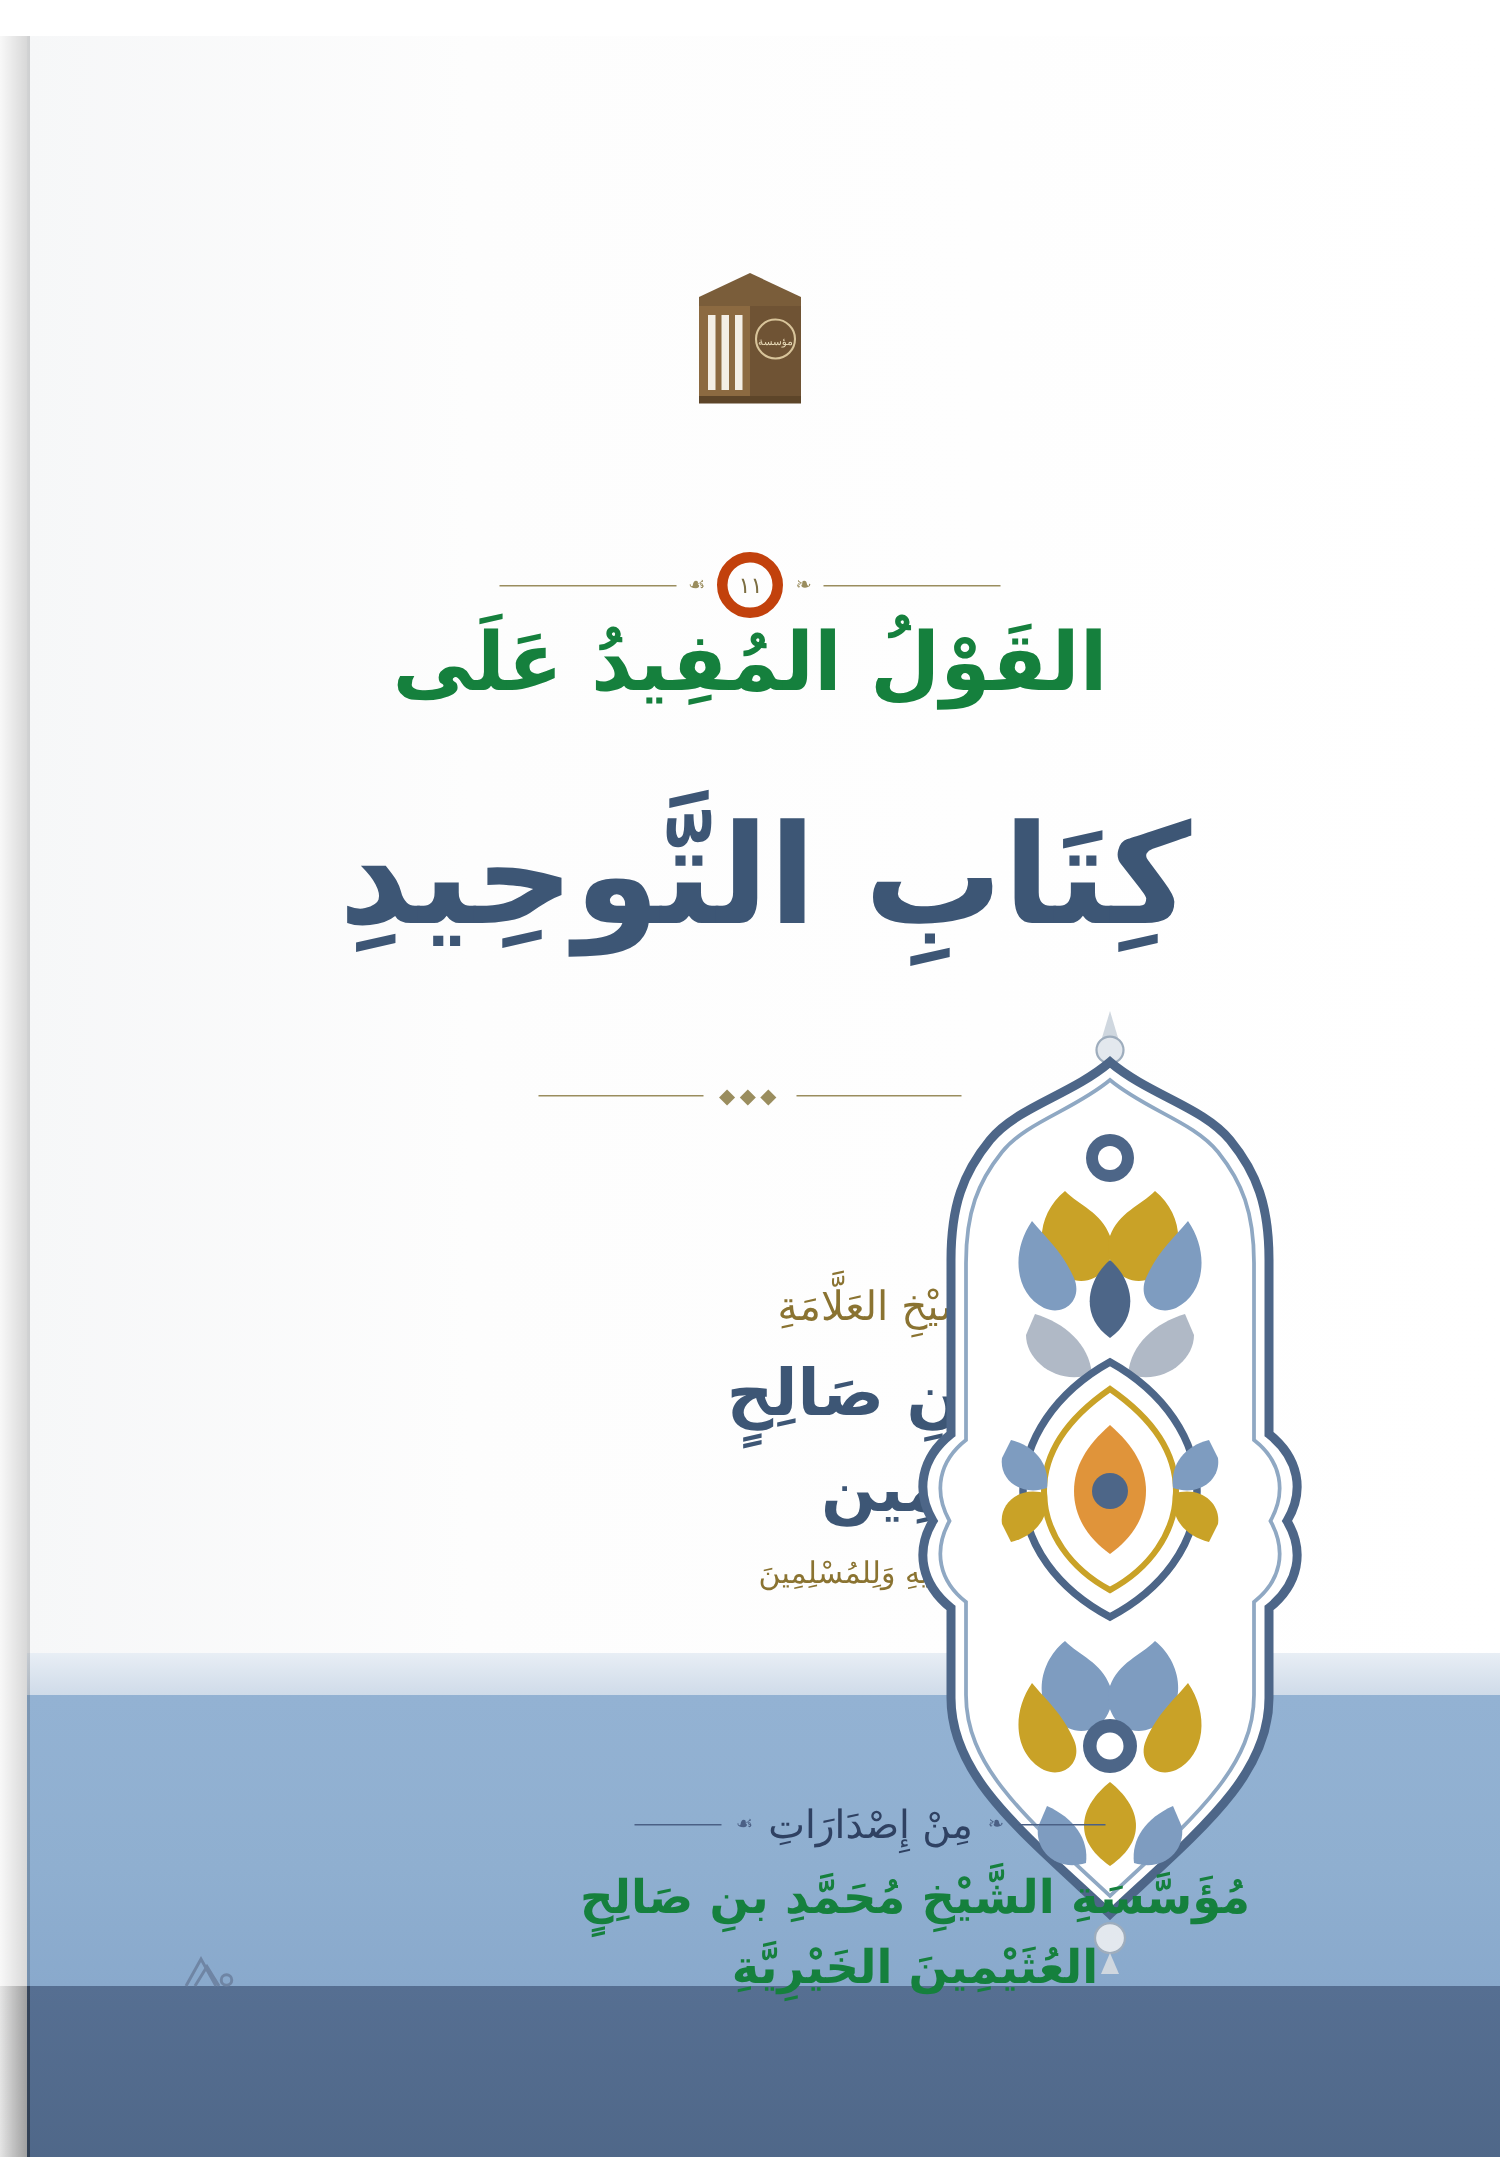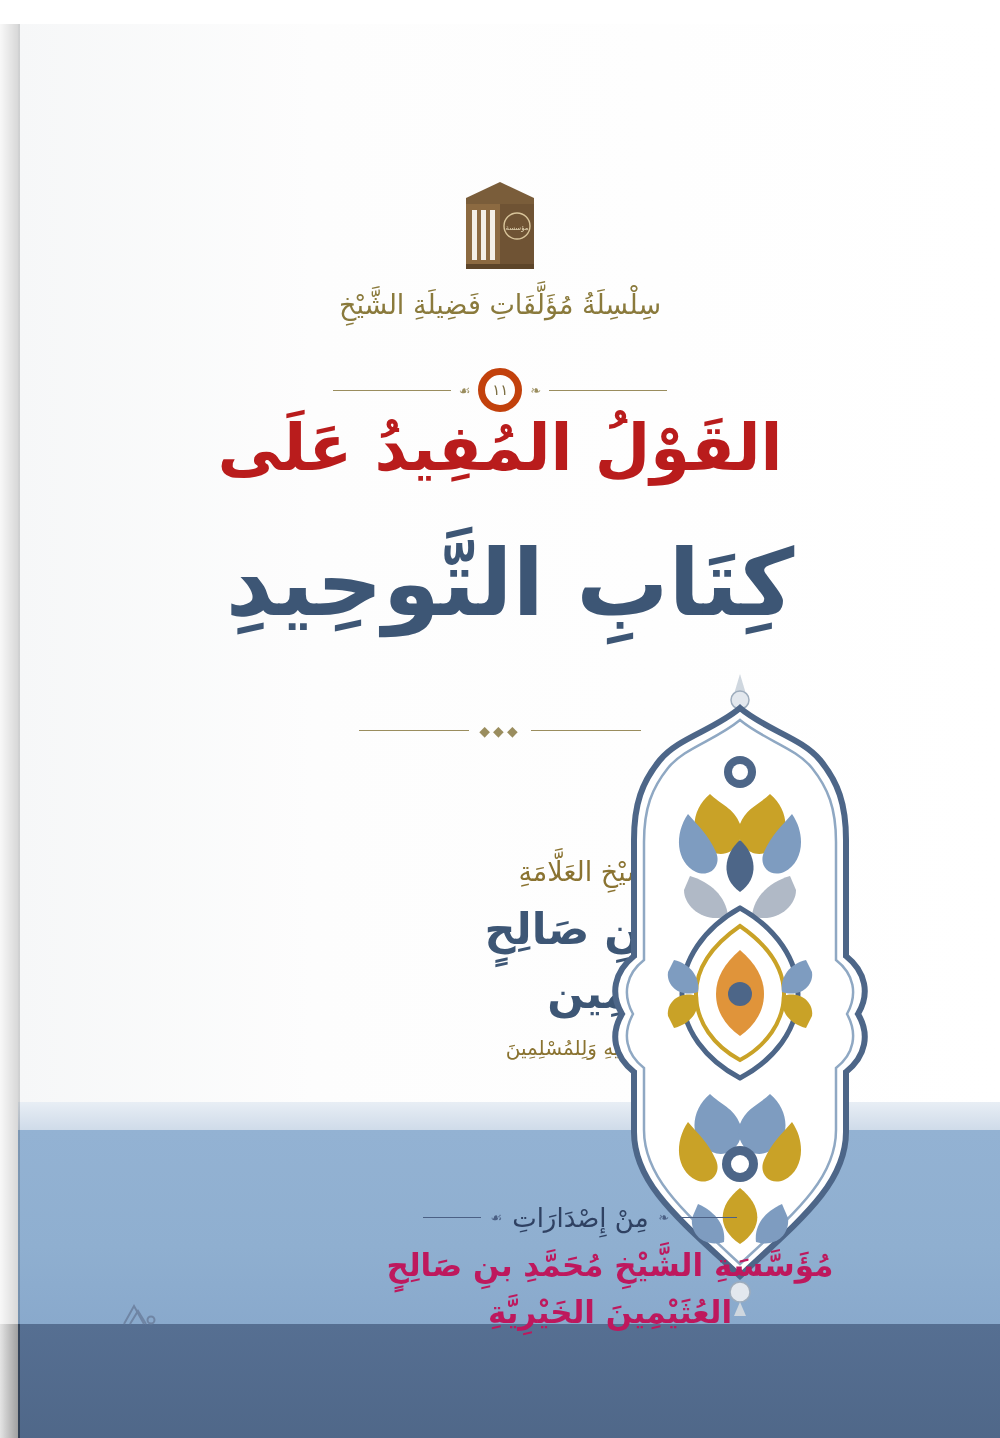"سِلْسِلَةُ مُؤَلَّفَاتِ فَضِيلَةِ" div.series-line { html: <div>سِلْسِلَةُ مُؤَلَّفَاتِ فَضِيلَةِ الشَّيْخِ</div> -> none }
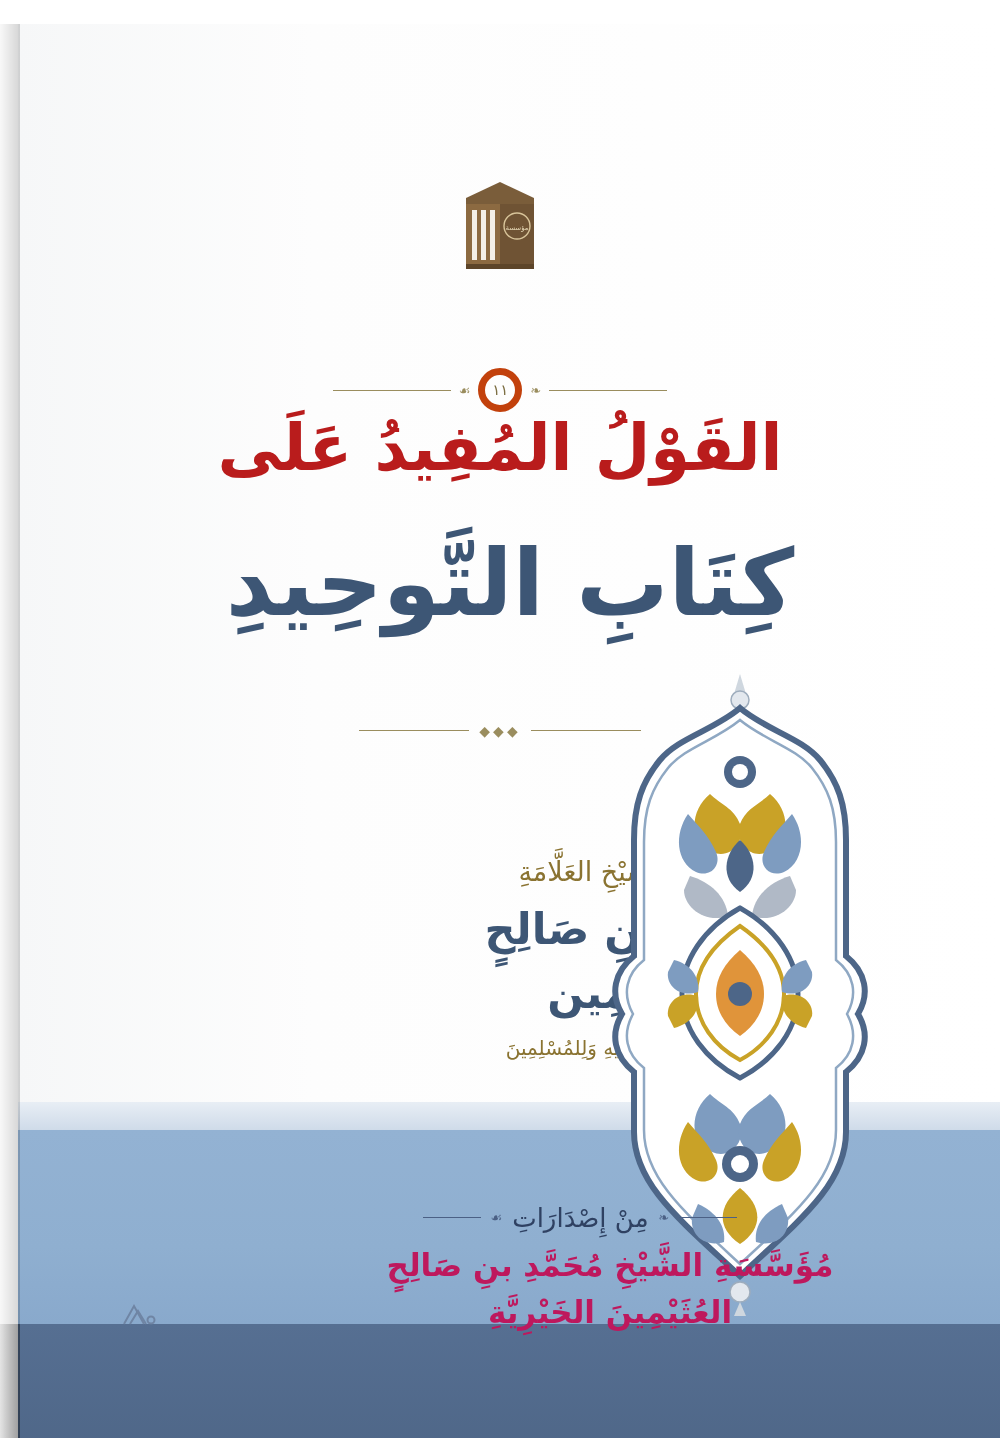"القَوْلُ المُفِيدُ عَلَى" .title-1 { color: #b91c1c -> #15803d; font-size: 64px -> 54px }
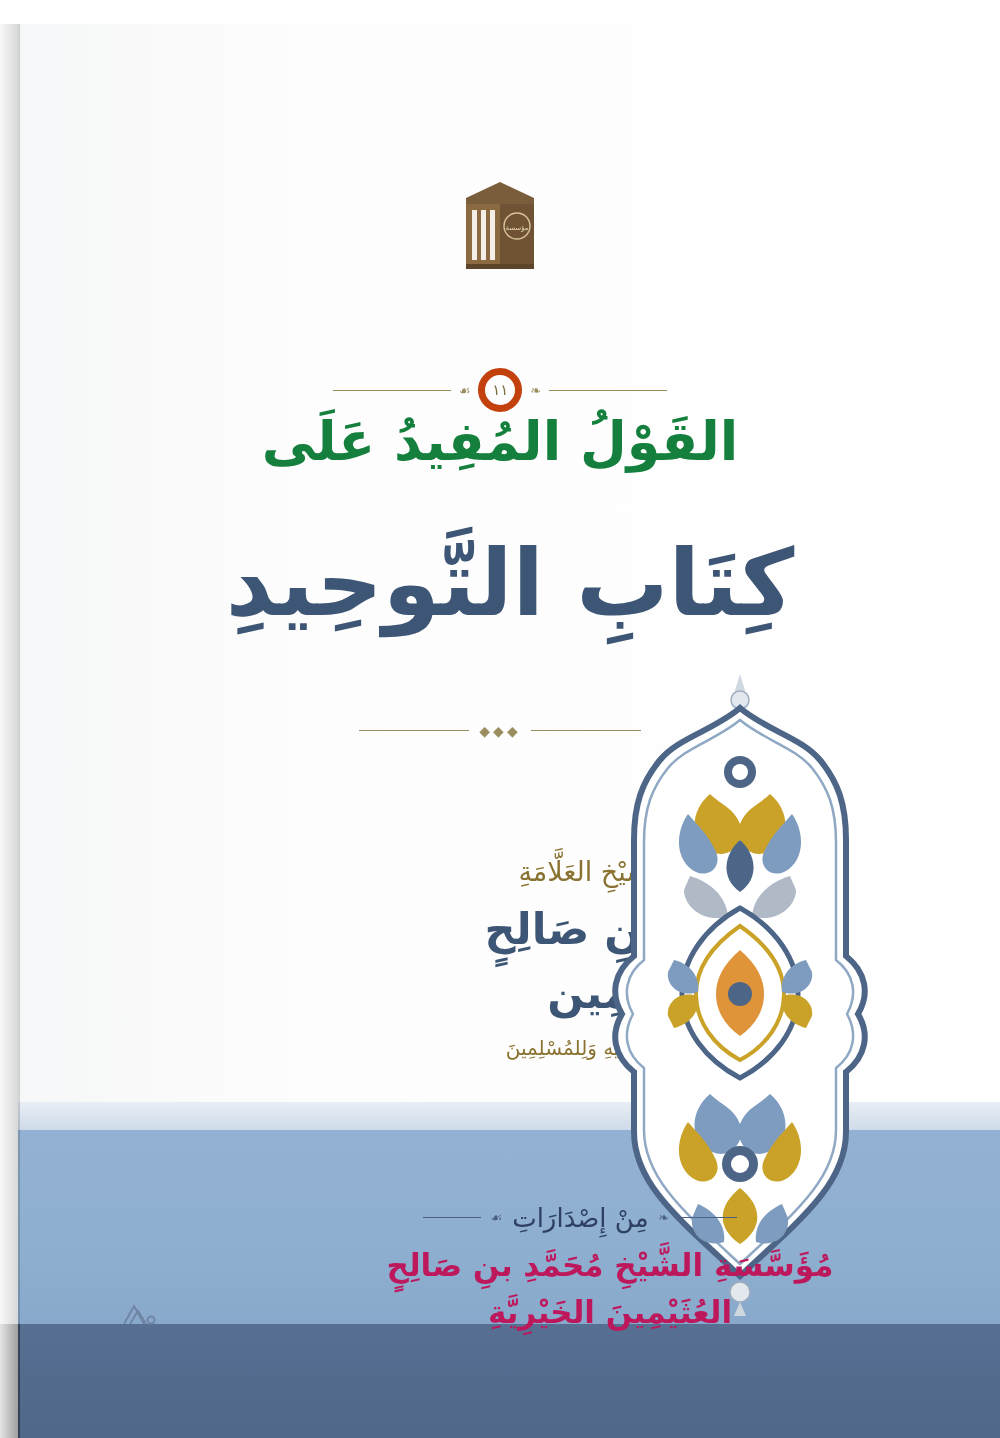"مُؤَسَّسَةِ الشَّيْخِ مُحَمَّدِ بنِ" .pub-name { color: #be185d -> #15803d }
